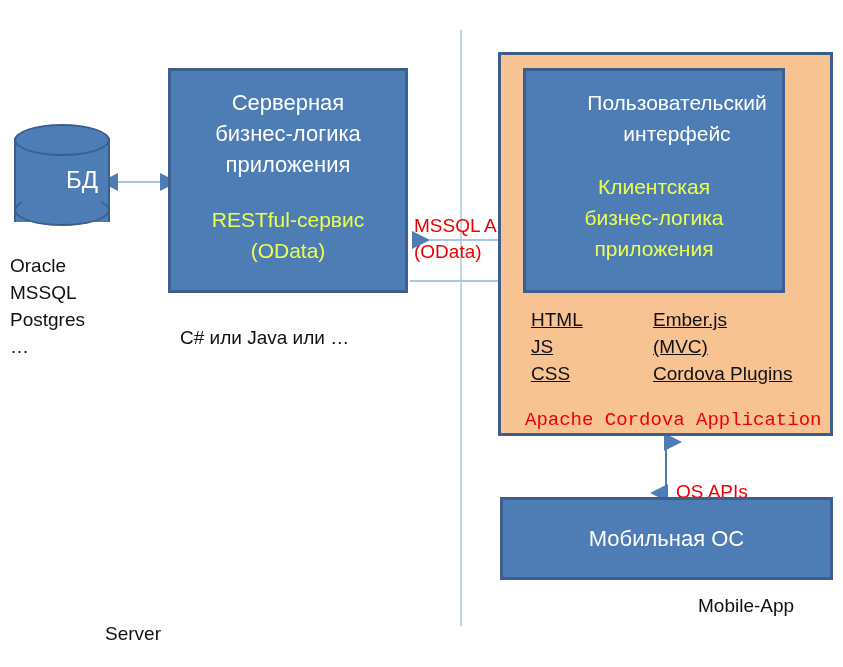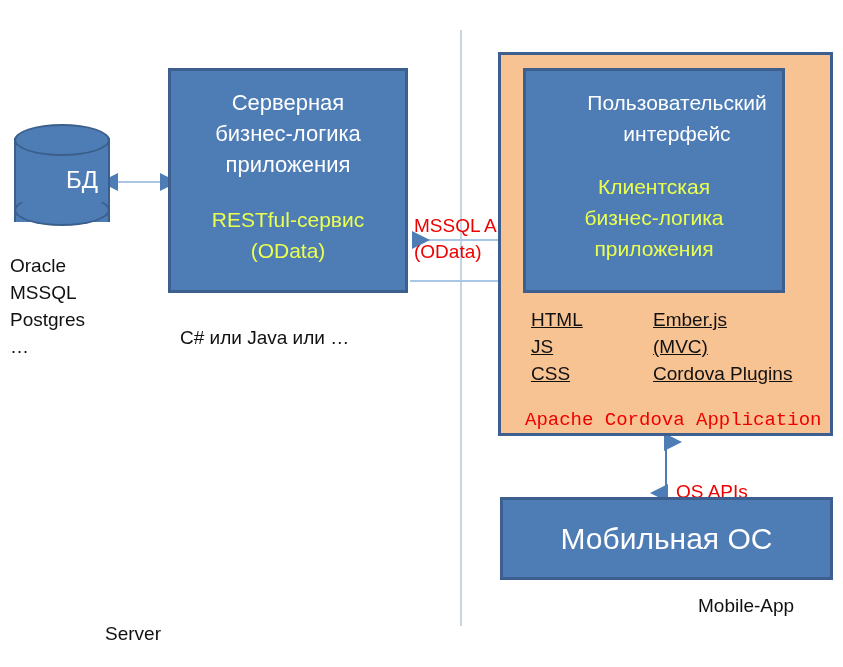"Мобильная ОС" #mobile-os-box .title { font-size: 30px -> 22px }
